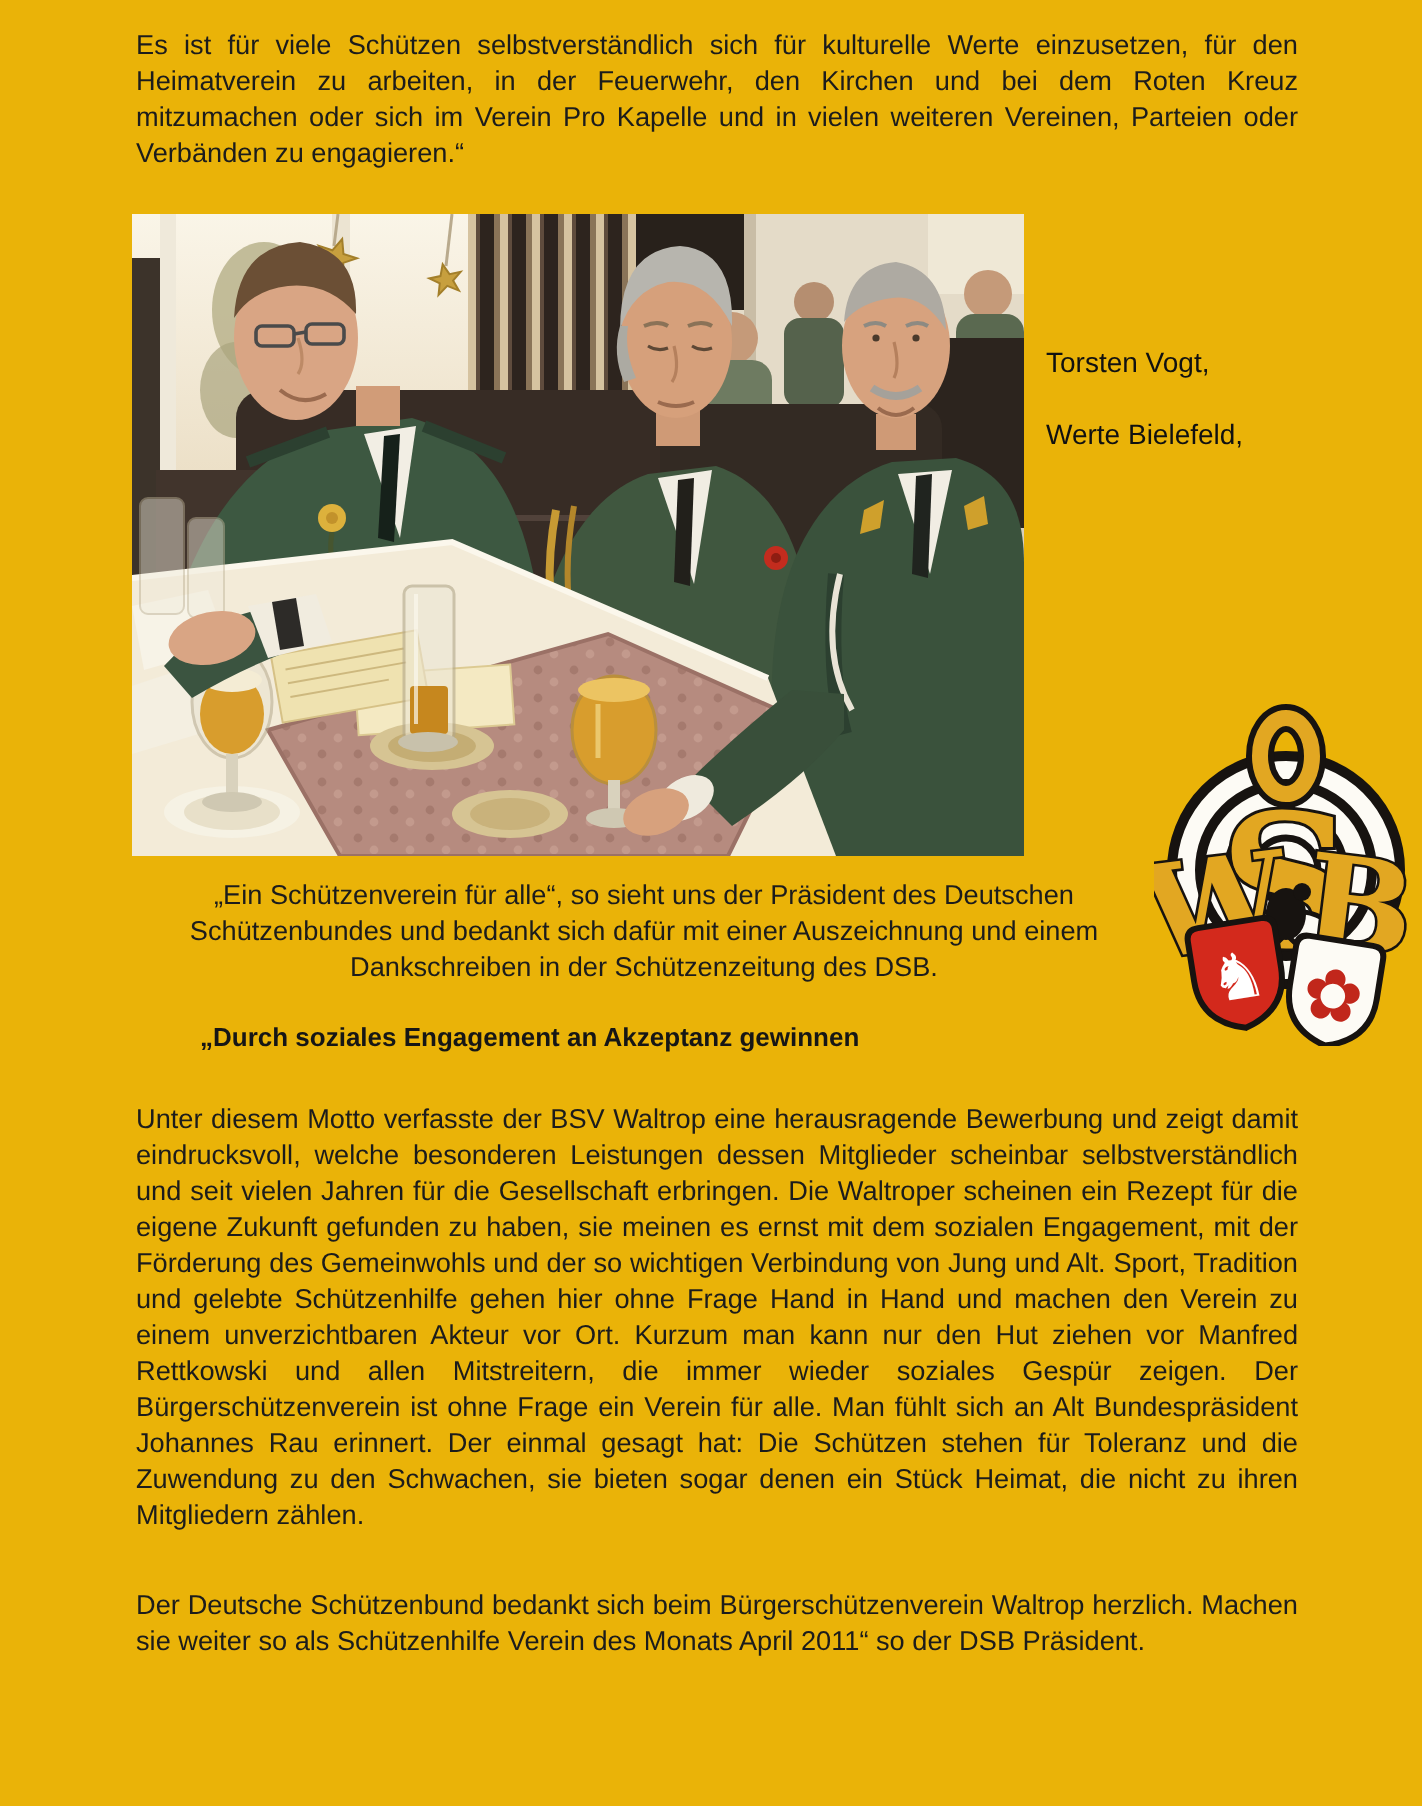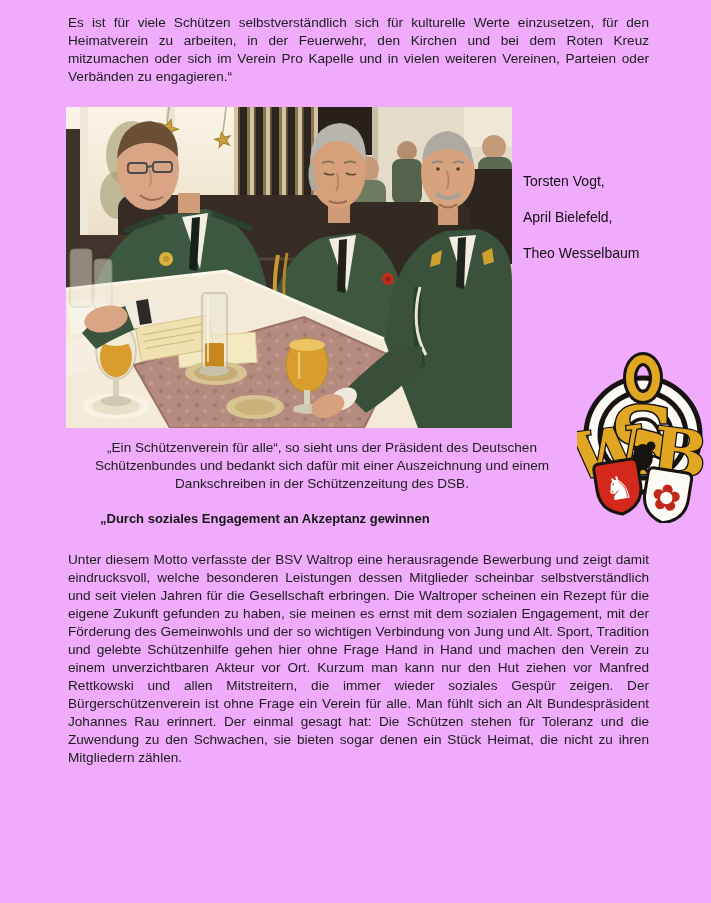"Es ist für viele Schützen" .page { background: #f0abfc -> #eab308 }
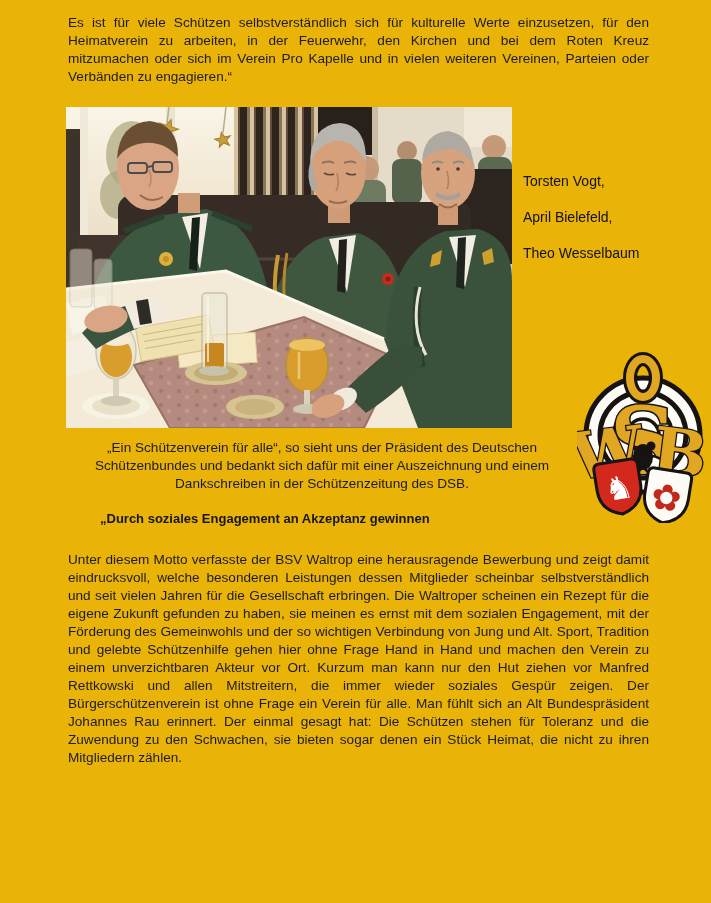"April Bielefeld," p { text: April -> Werte }
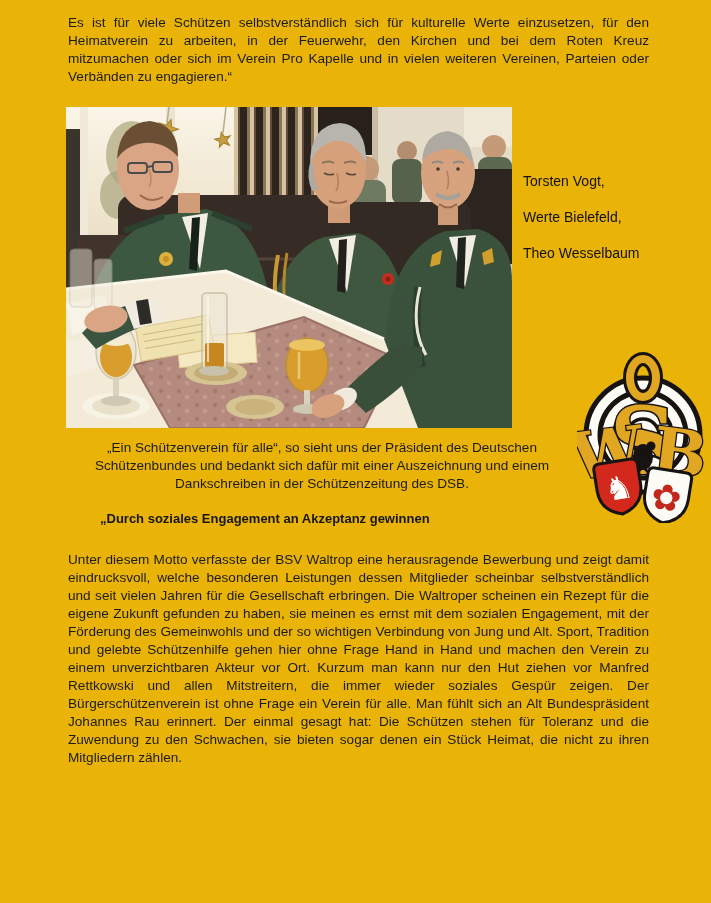"Theo Wesselbaum" p { html: <p>Theo Wesselbaum</p> -> none }
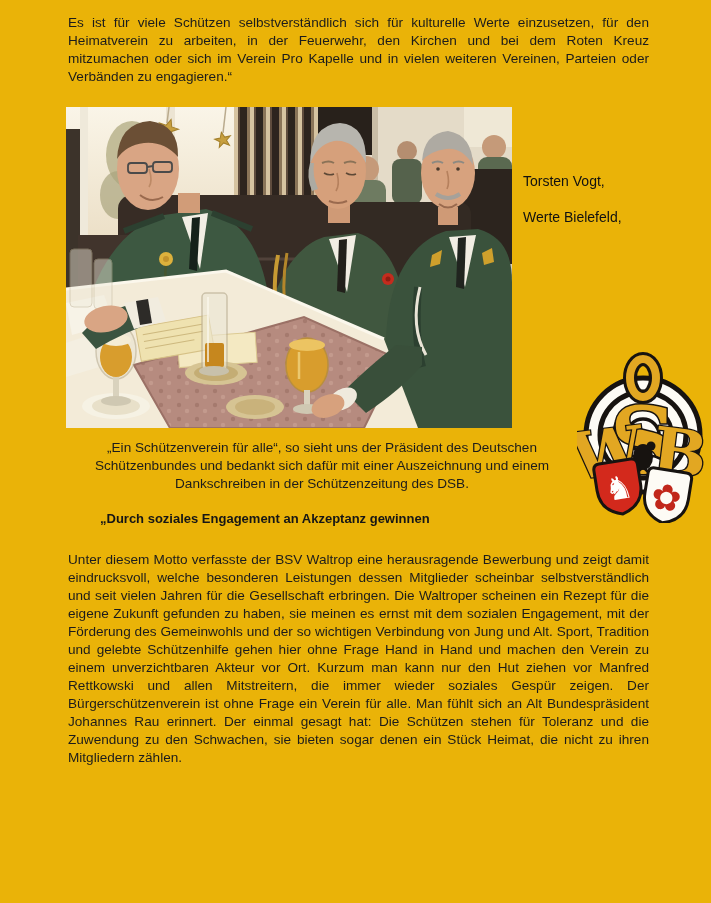"Der Deutsche Schützenbund bedankt sich" p.para { html: none -> <p>Der Deutsche Schützenbund bedankt sich beim Bürgerschützenverein Waltrop herzlich. Machen sie weiter so als Schützenhilfe Verein des Monats April 2011“ so der DSB Präsident.</p> }
